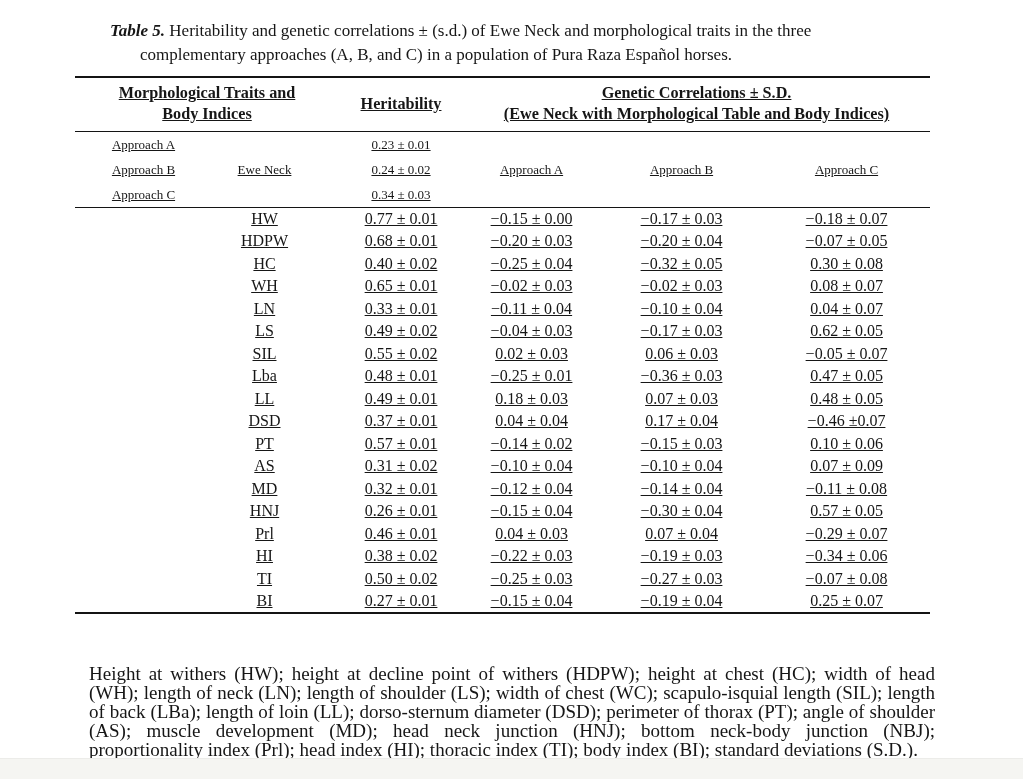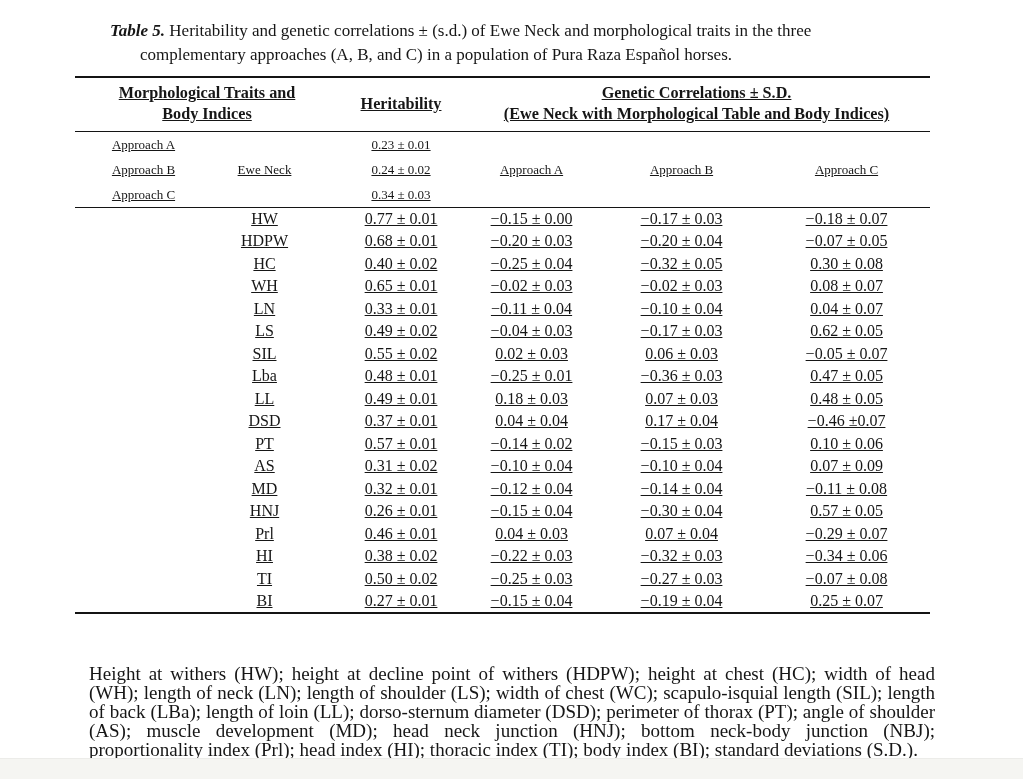"−0.32 ± 0.03" td { text: 0.32 -> 0.19 }
